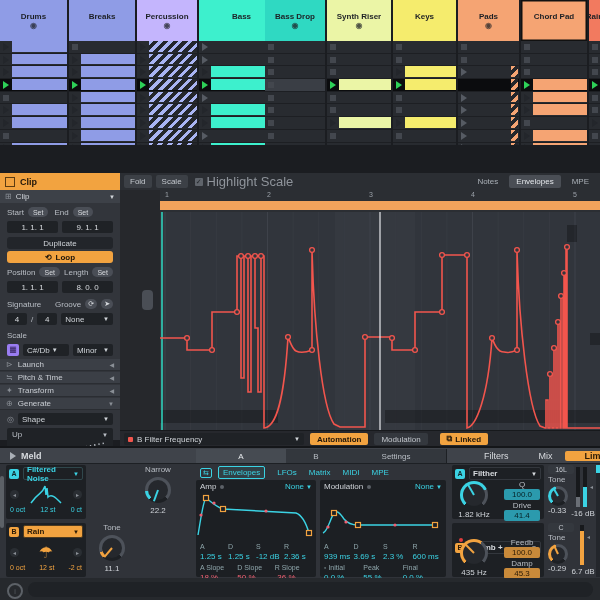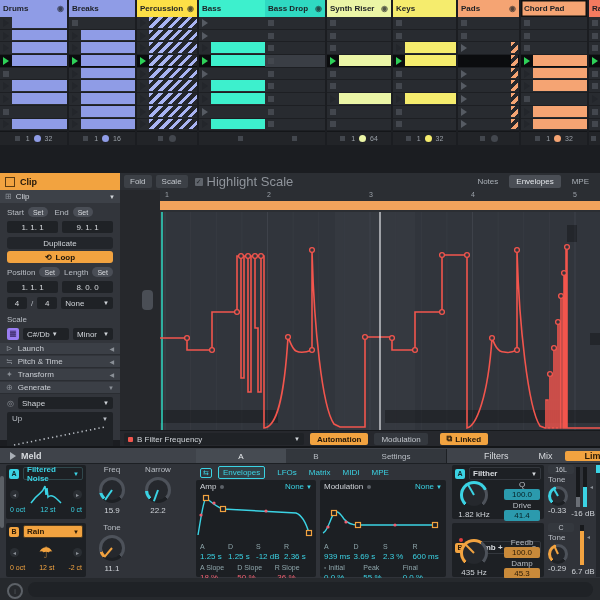"Drums" .thead { flex-direction: none -> column; padding: 0 3px -> 12px 3px }
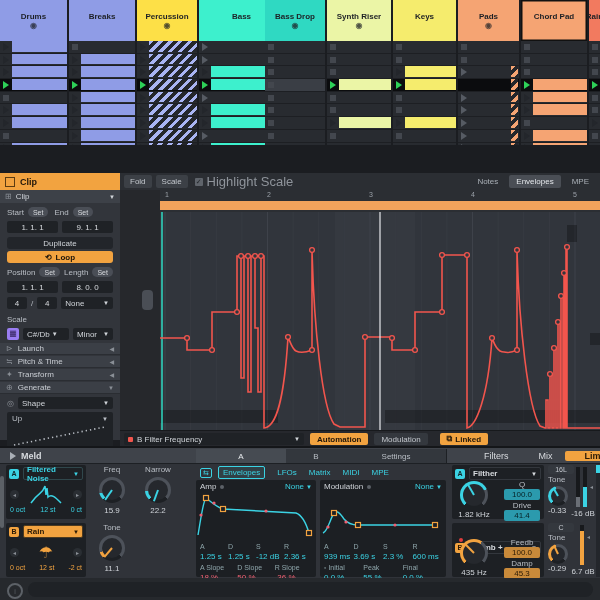"Percussion" div.thead { background: #fde047 -> #c4b5fd }
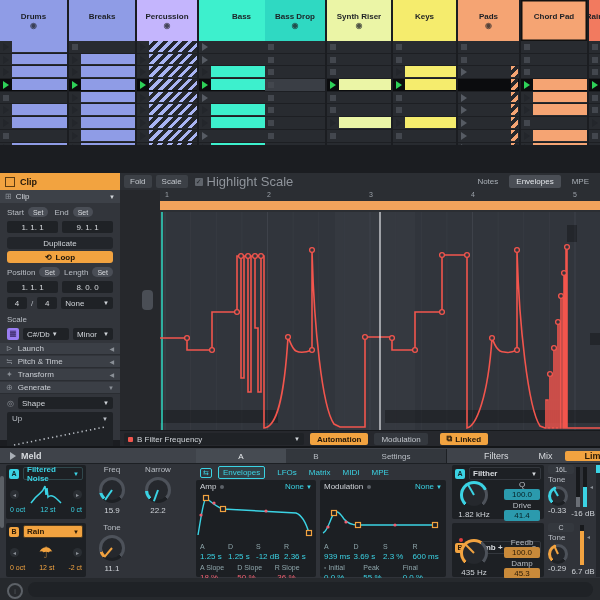"Signature" div.cp-row { html: none -> <div> <span>Signature</span> <span>Groove</span> <span>⟳</span> <span>➤</span> </div> }
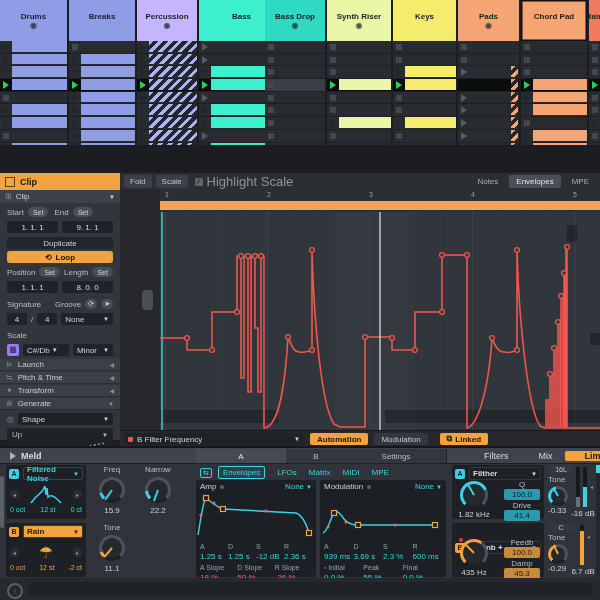"Freq" div { html: <div> <div>Freq</div> <div> <span></span> </div> <div>15.9</div> </div> -> none }
